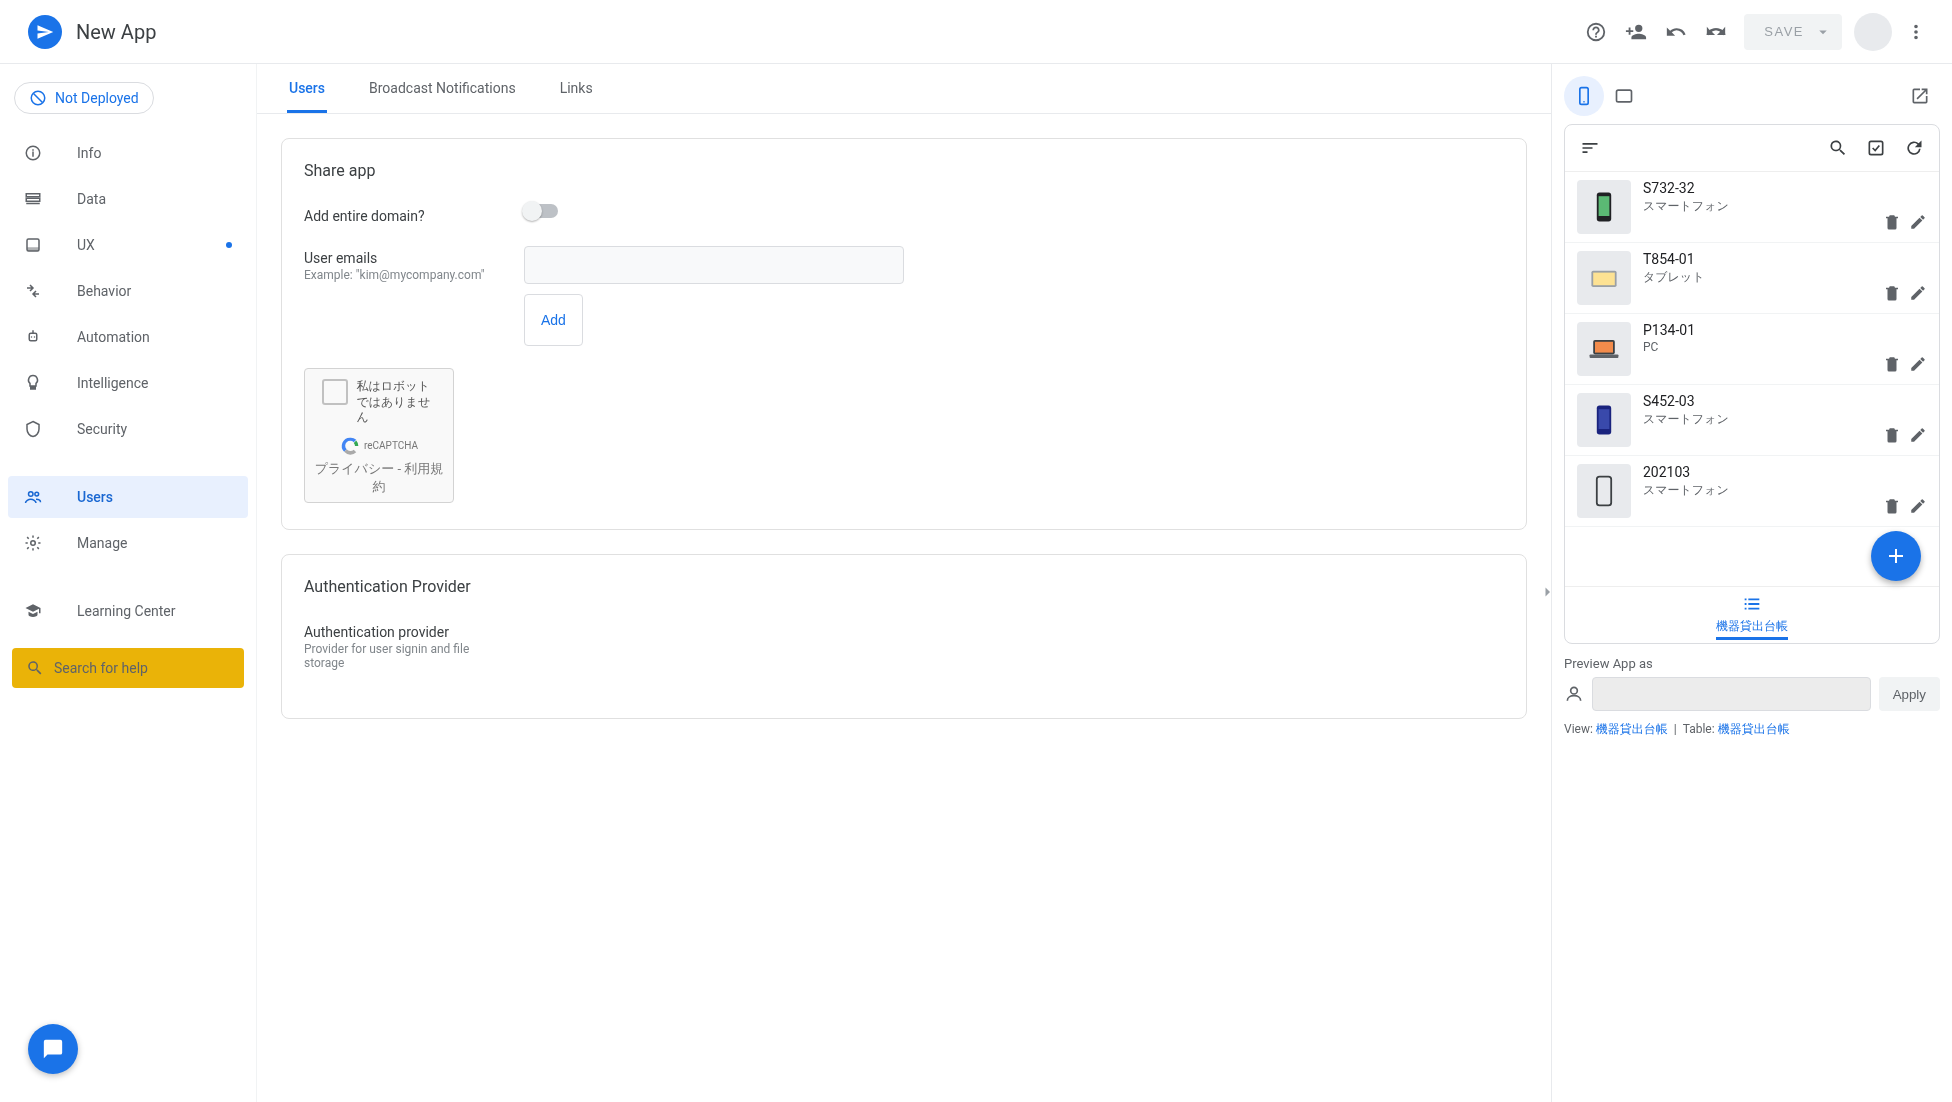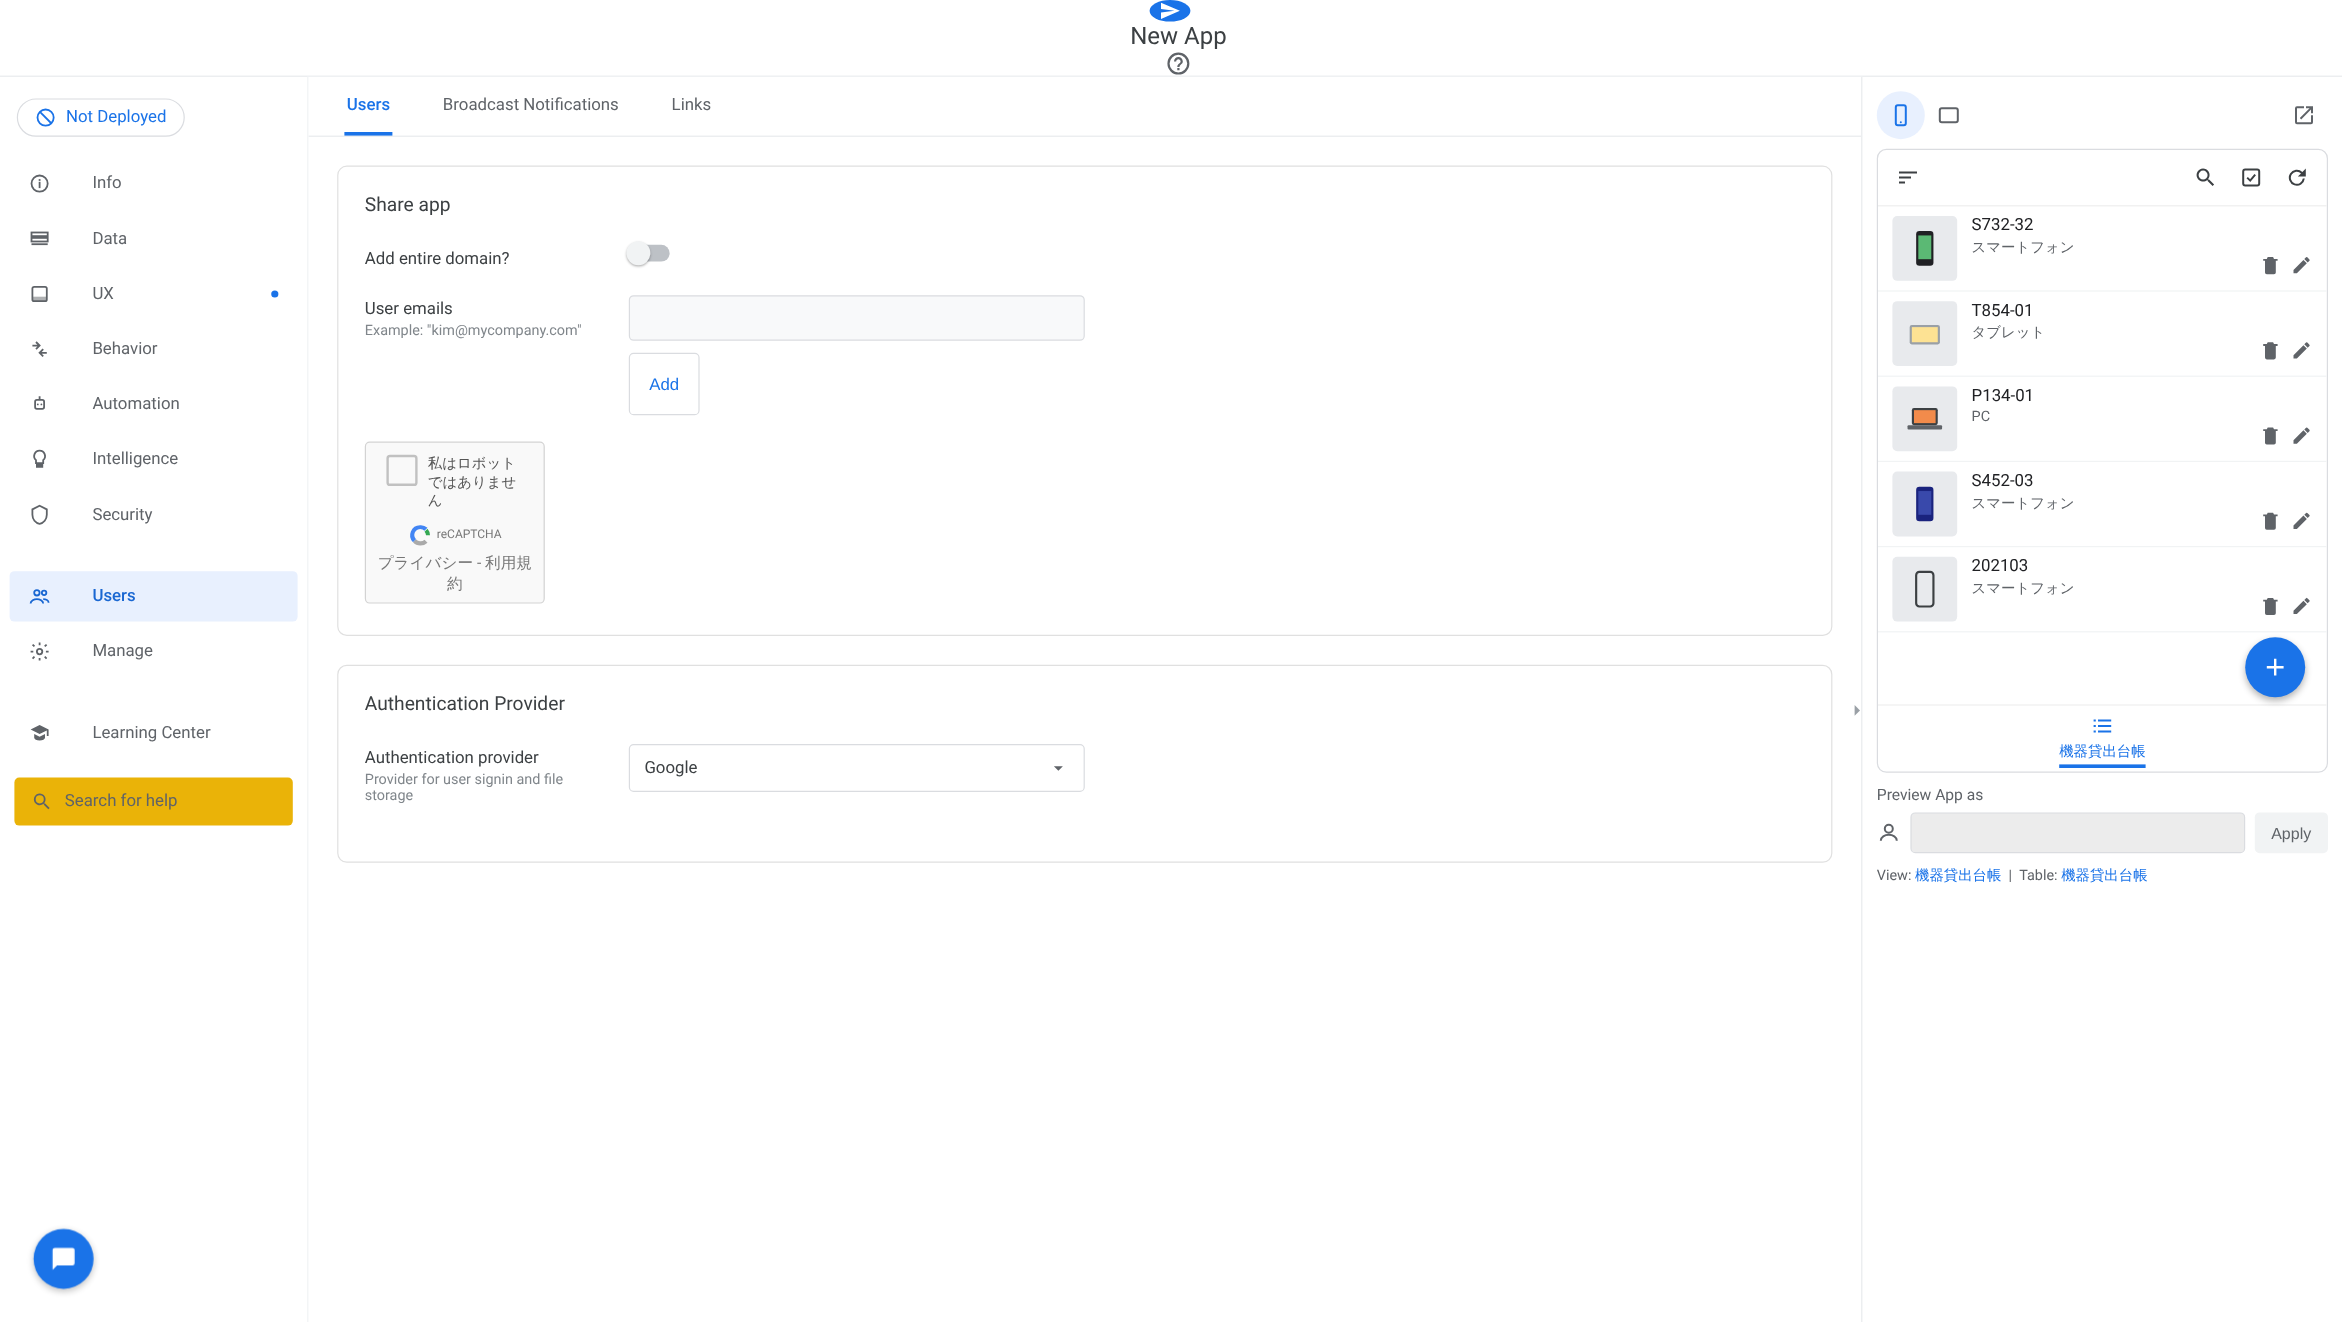"New App" .topbar { flex-direction: column -> none }
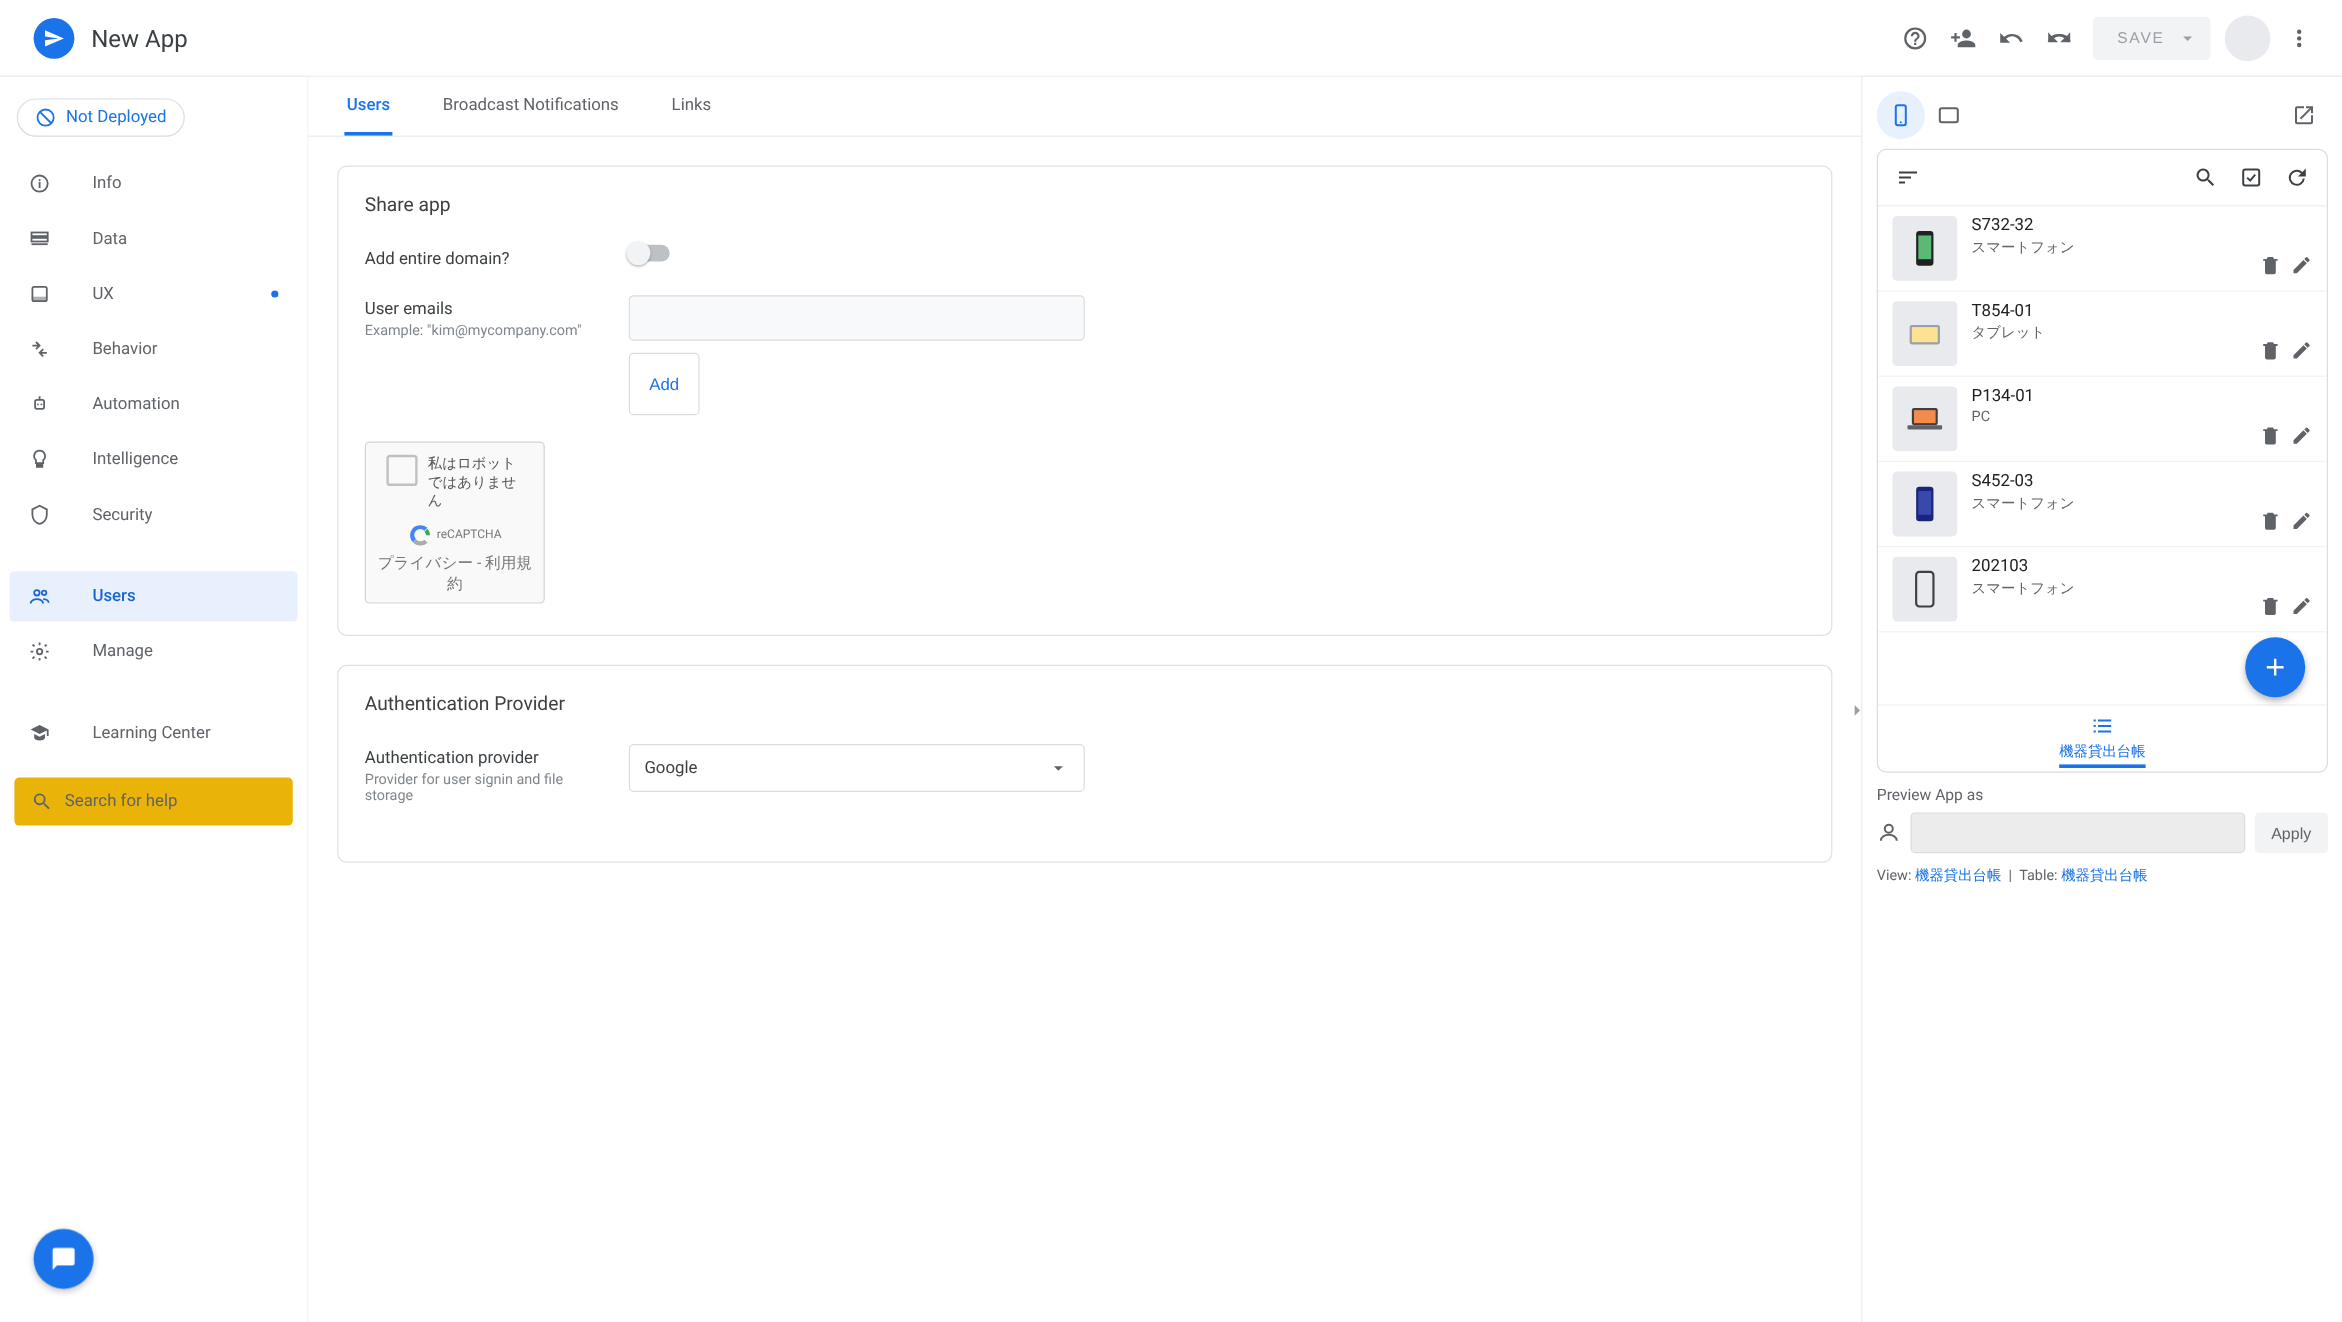"Google" div.select { html: <div> <span>Google</span> <svg> <path></path> </svg> </div> -> none }
